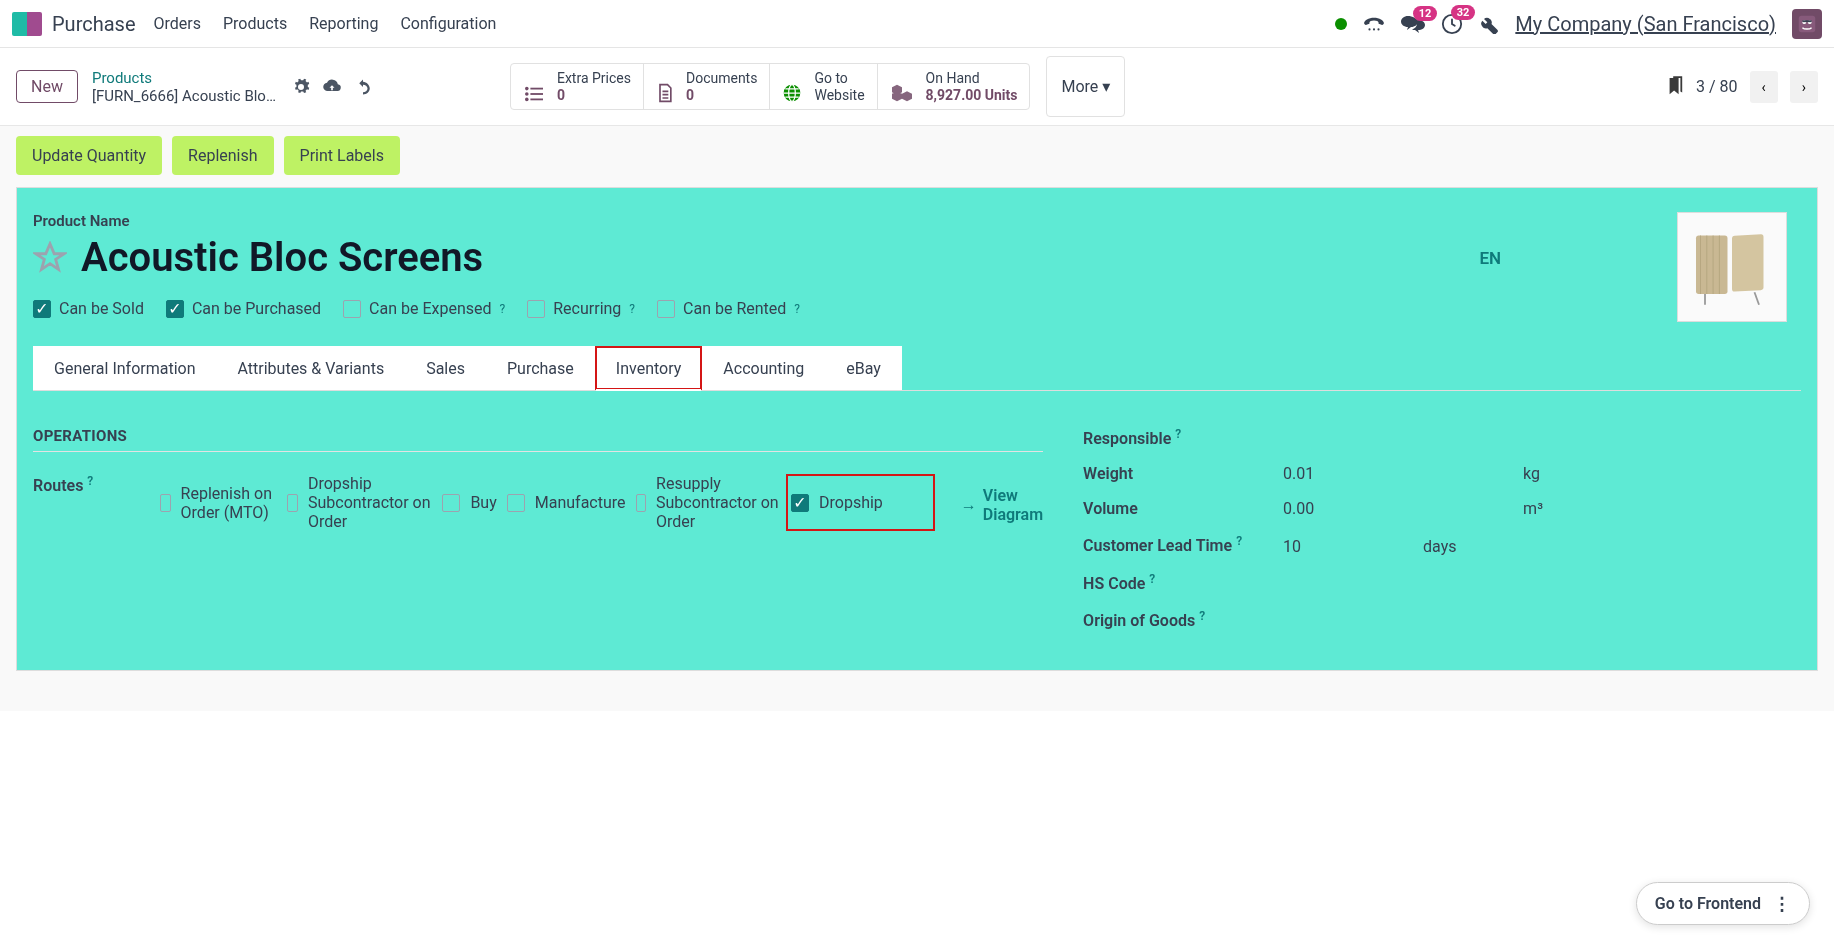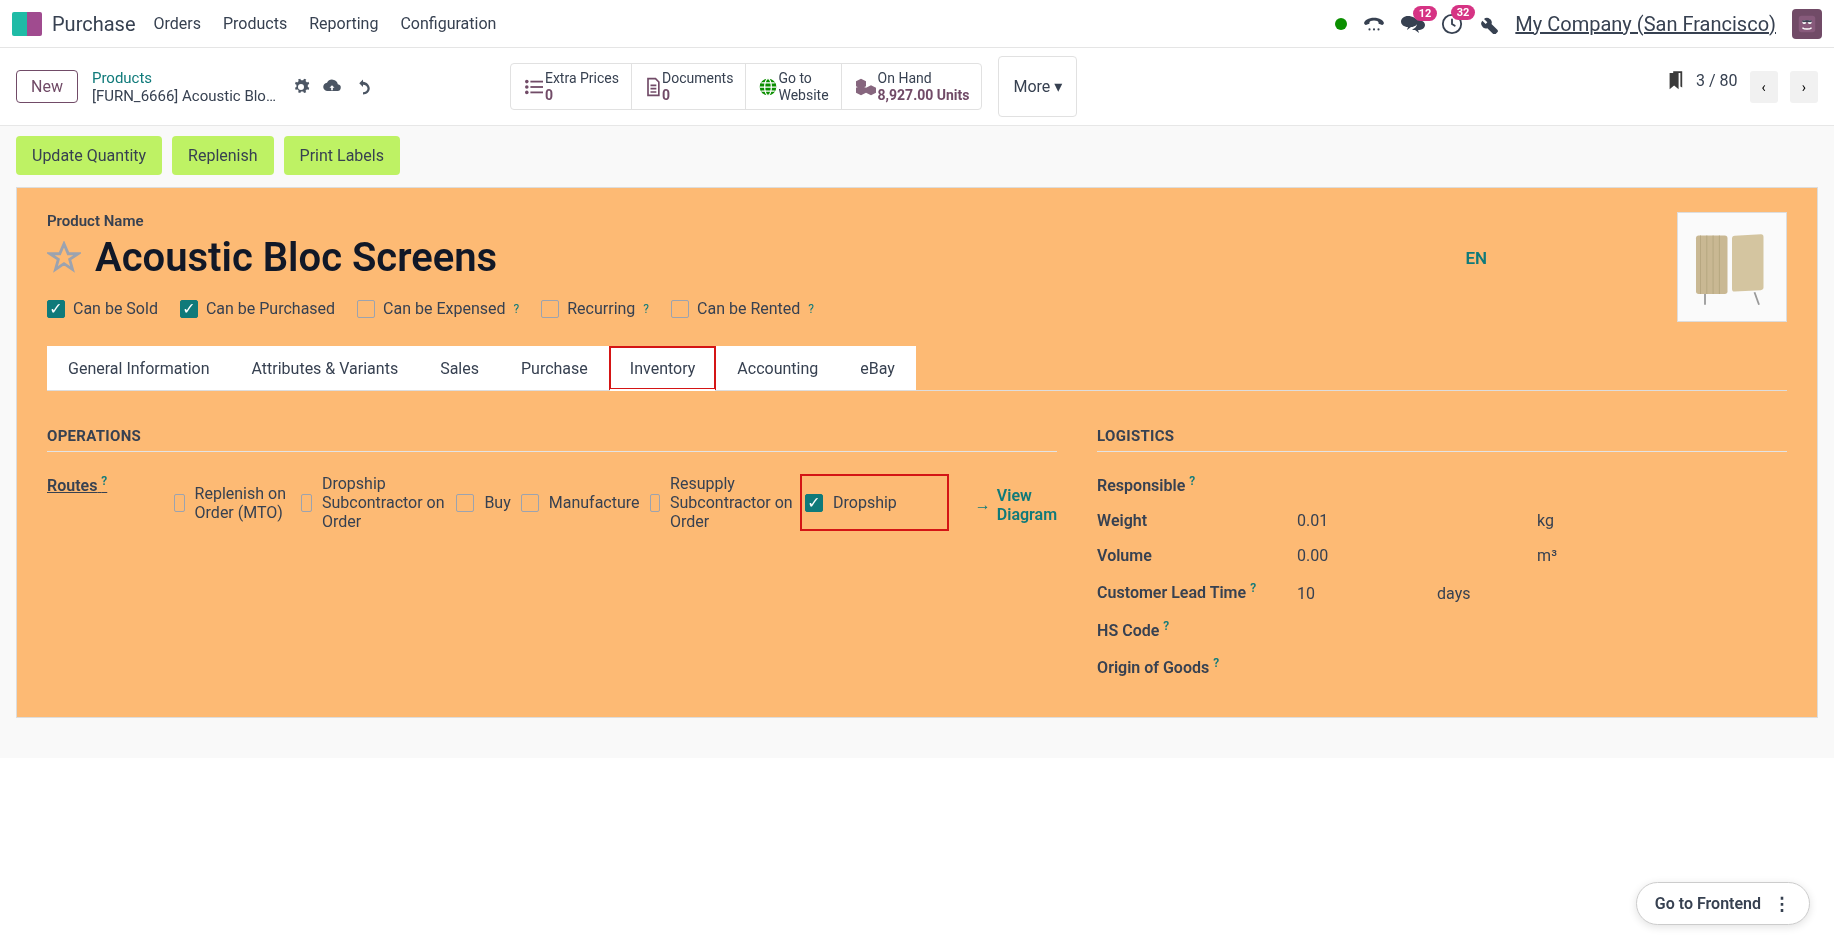"Extra Prices" .stat-box { align-items: center -> flex-end; gap: 0 -> 12px }
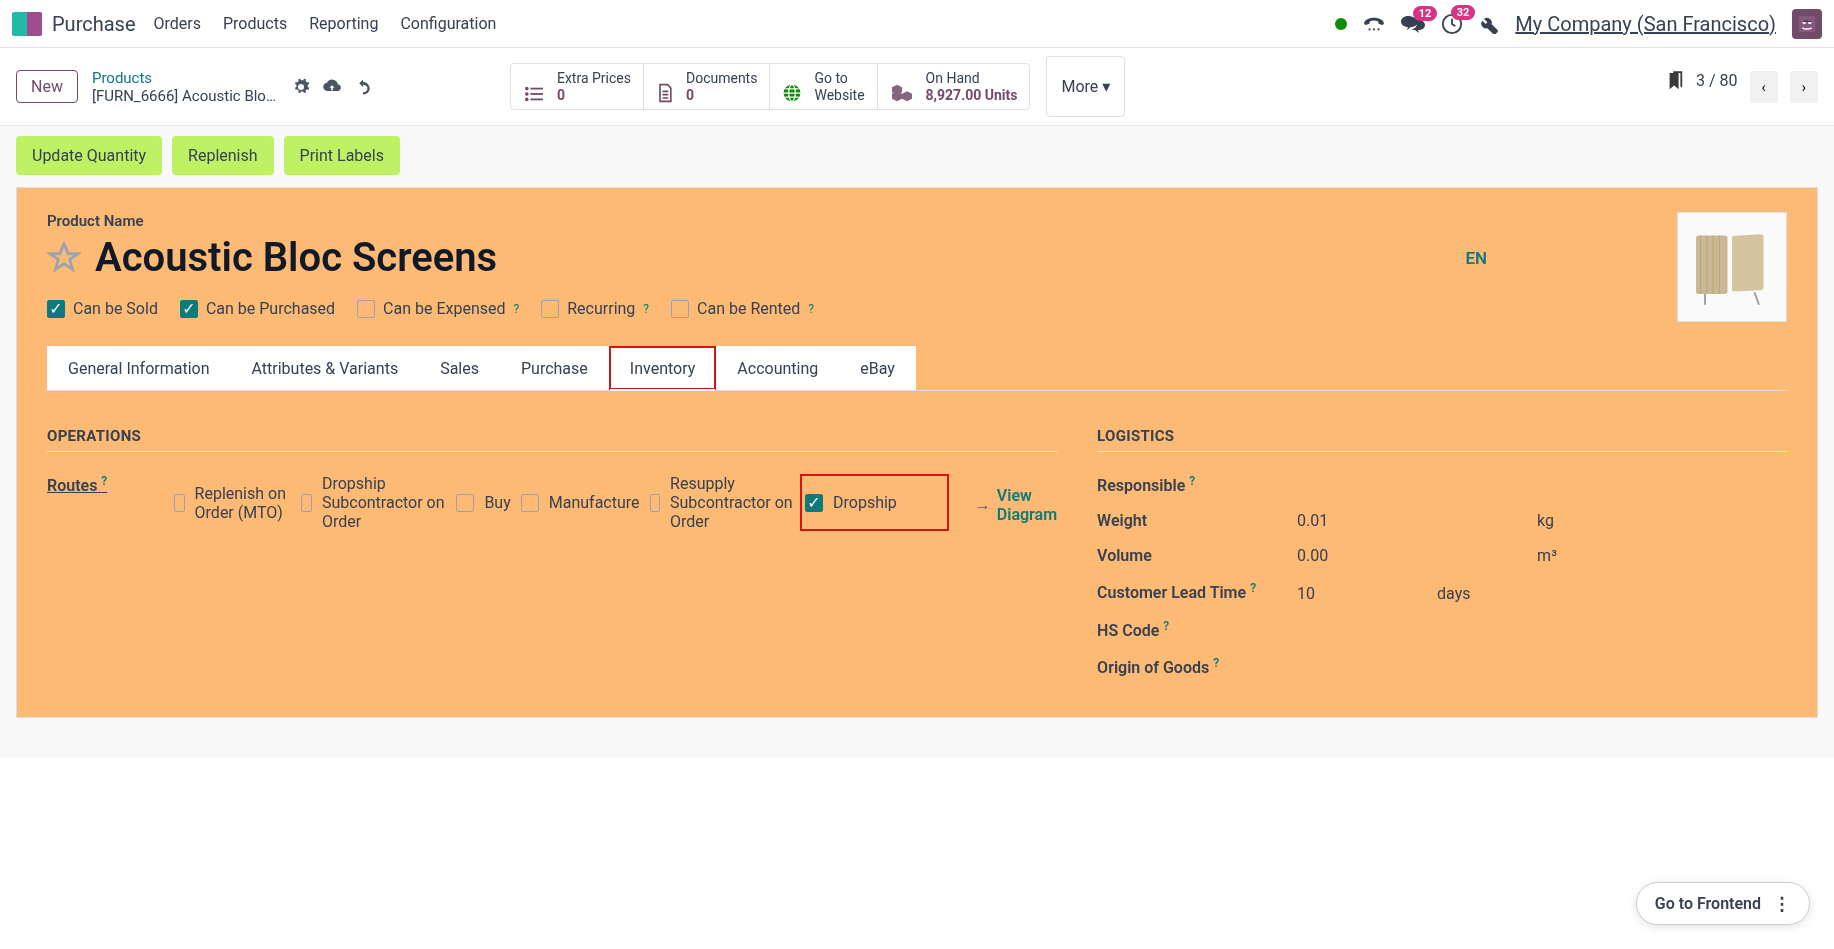"3 / 80" .pager-area { align-items: flex-start -> center }
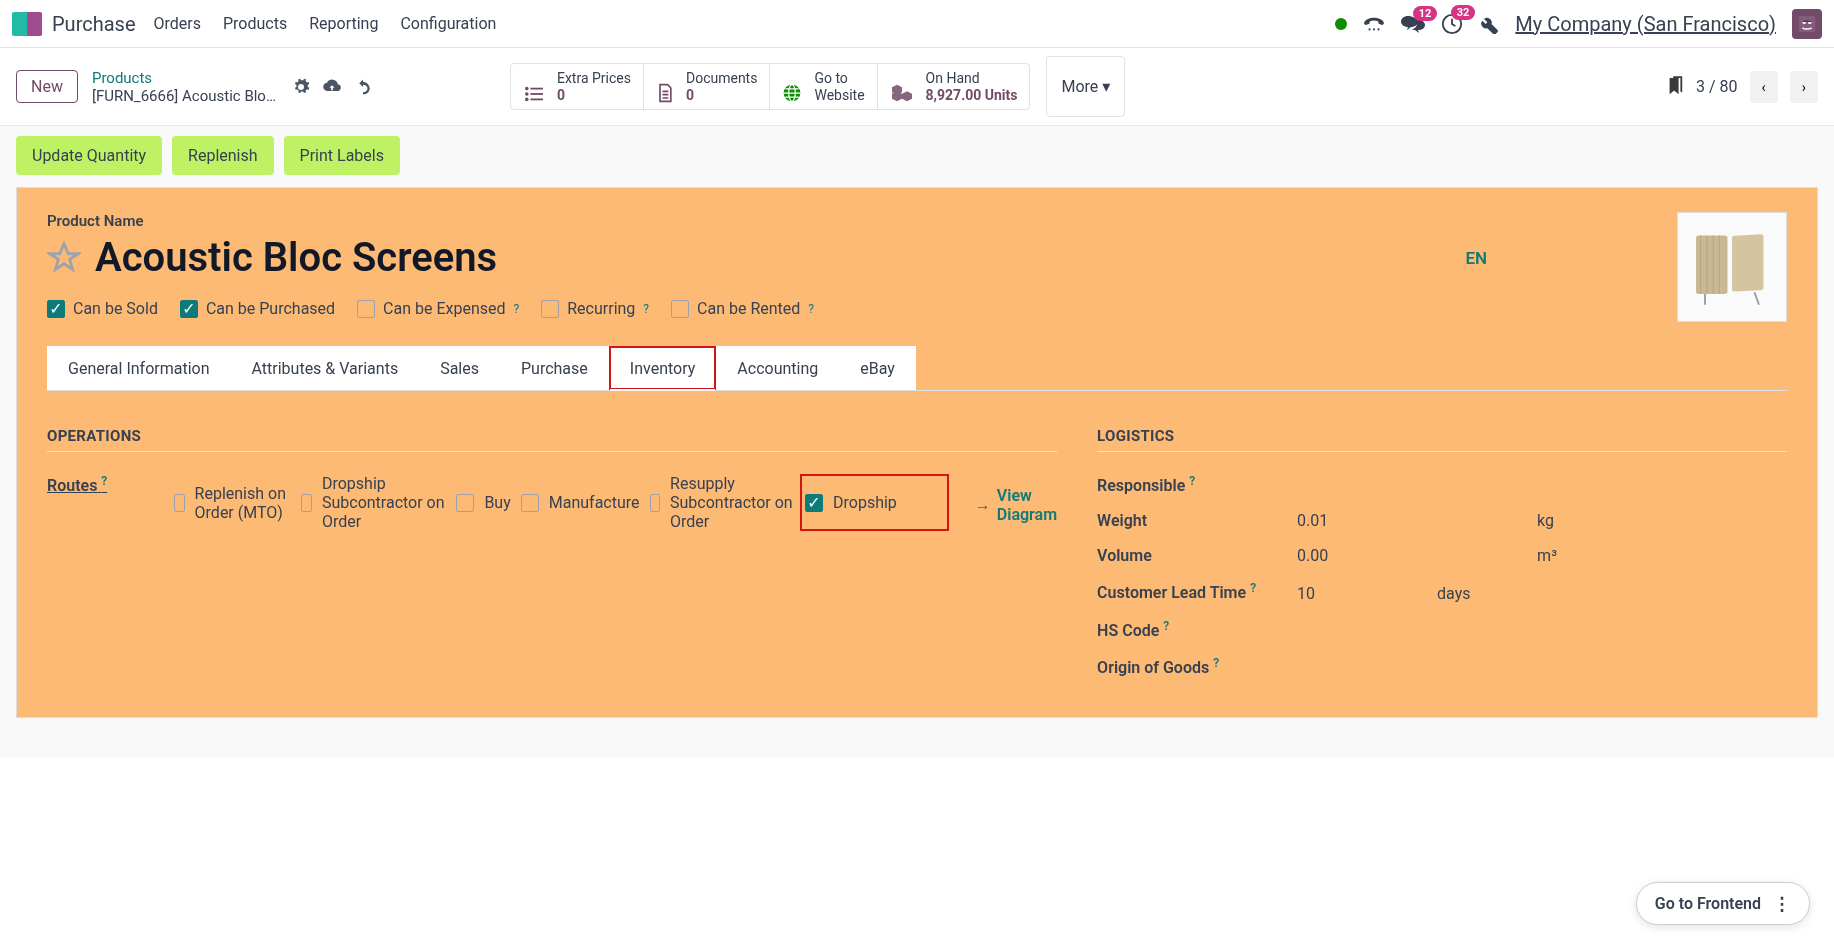"Product Name" .sheet { background: #fdba74 -> #5eead4; padding: 24px 30px -> 24px 16px }
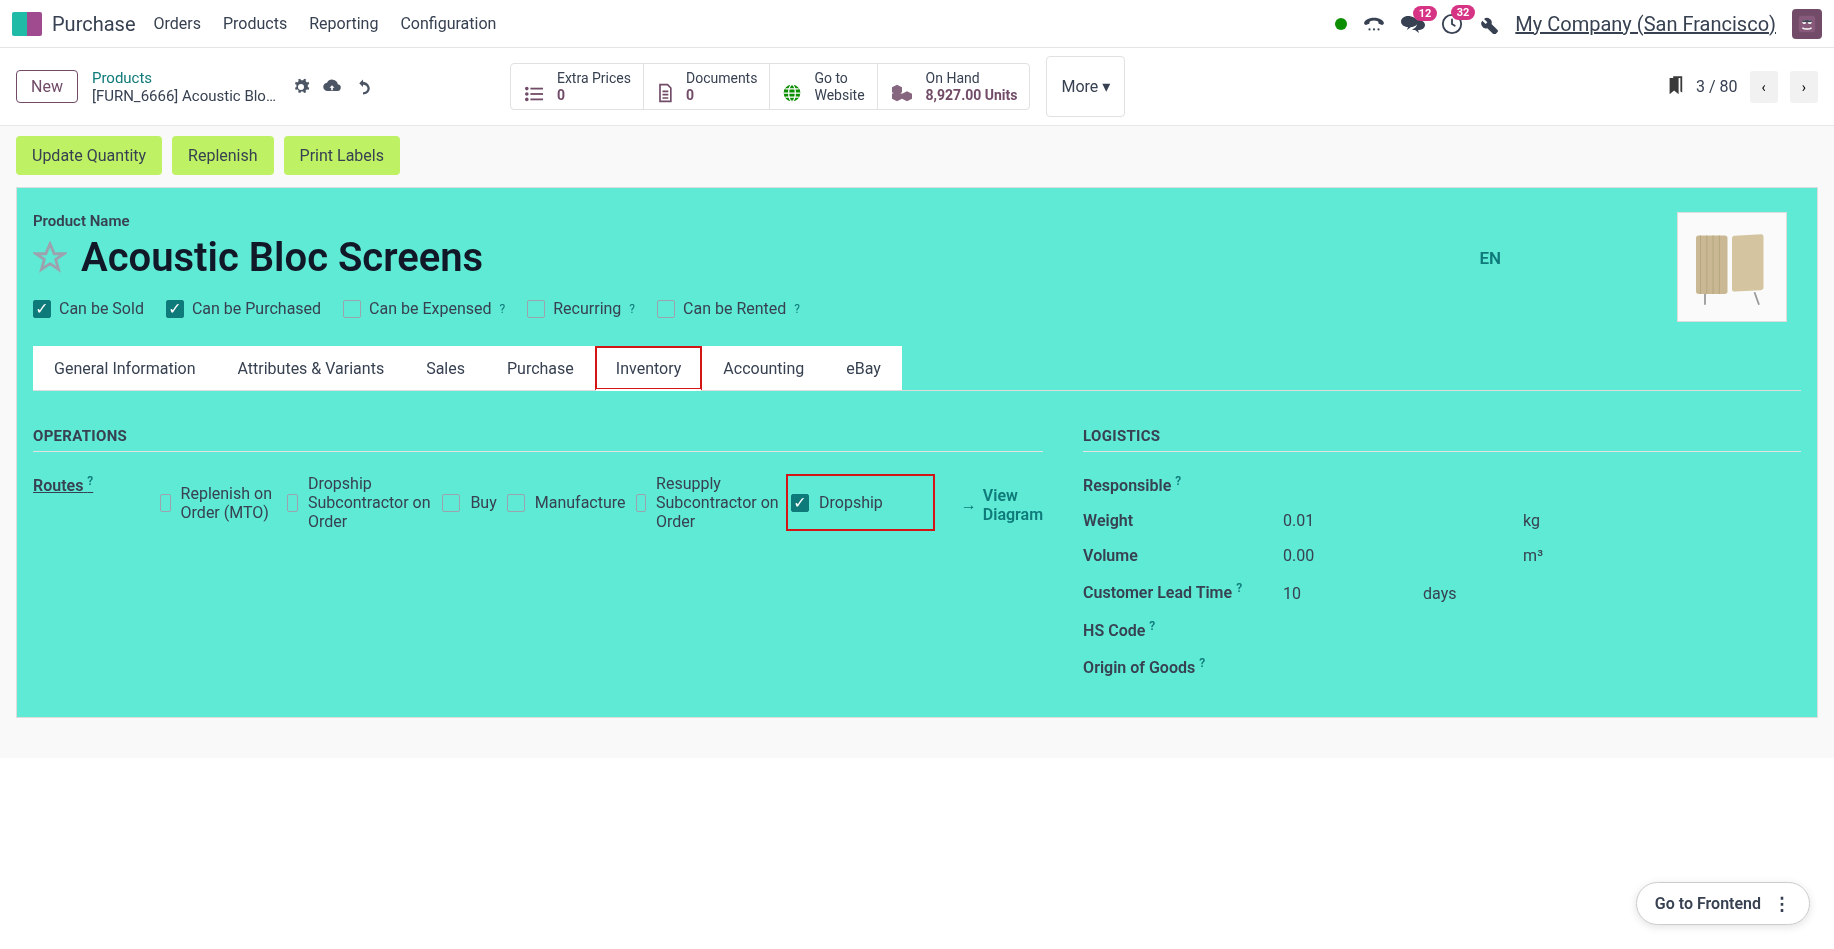"LOGISTICS" div.section-title { html: <div>LOGISTICS</div> -> none }
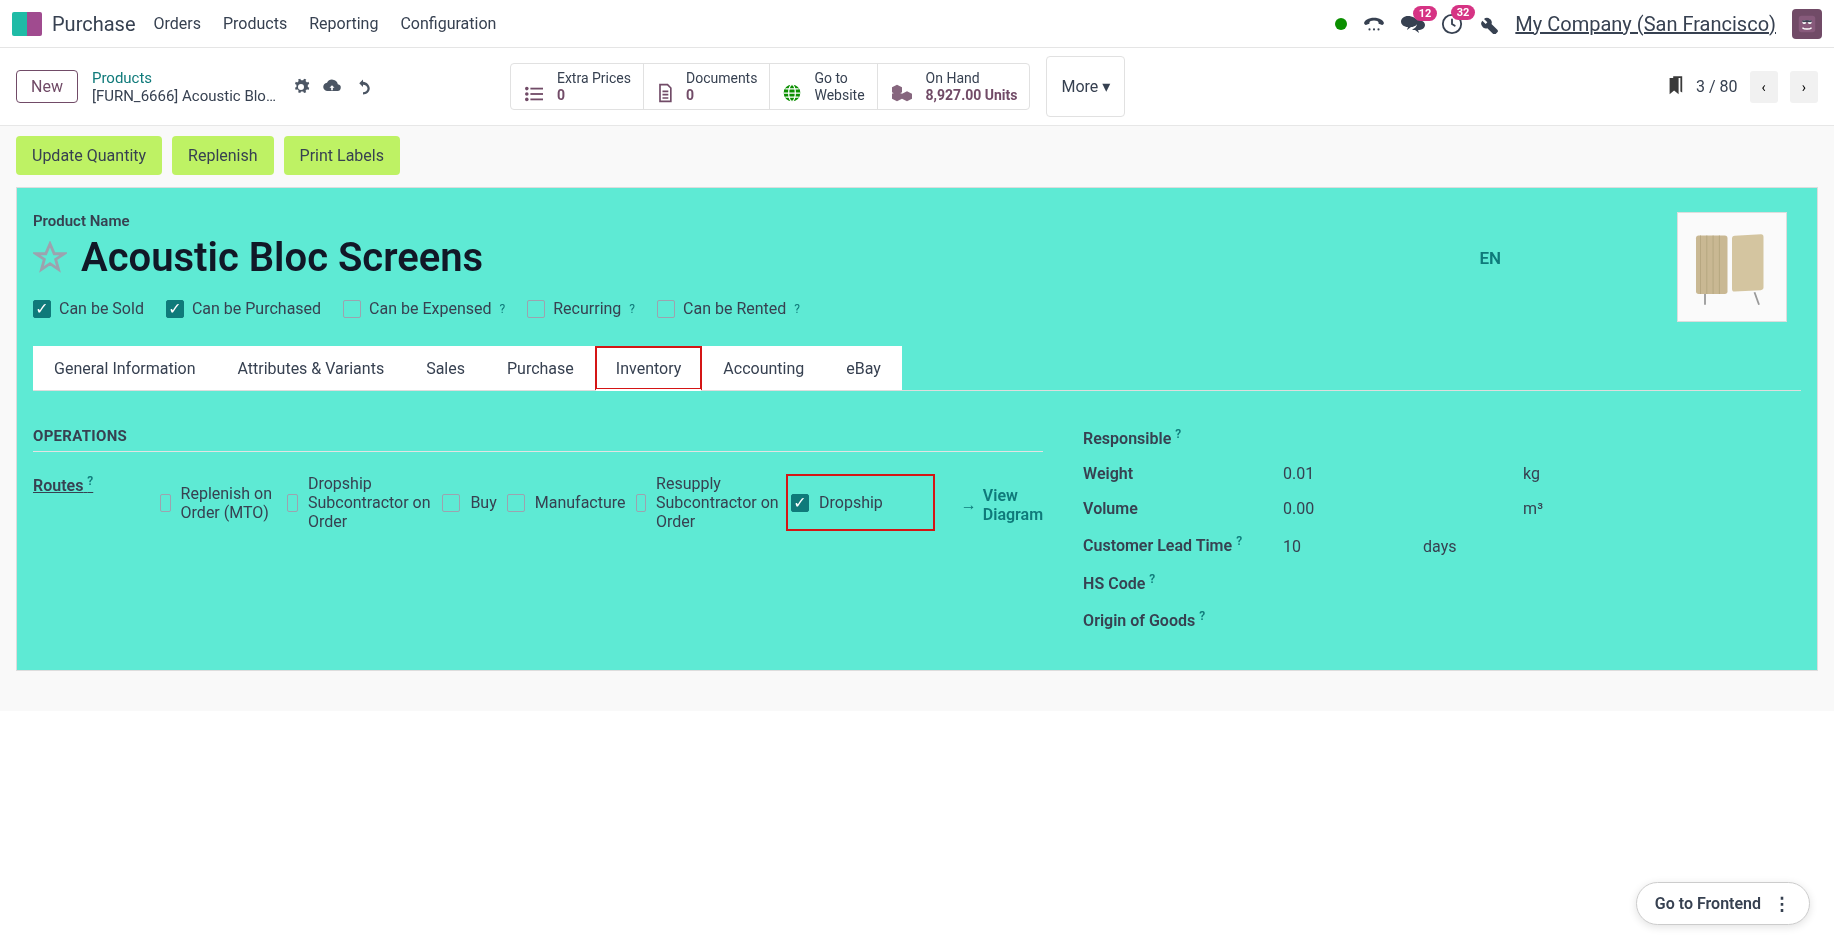"Routes ?" .field-name { text-decoration: underline -> none }
